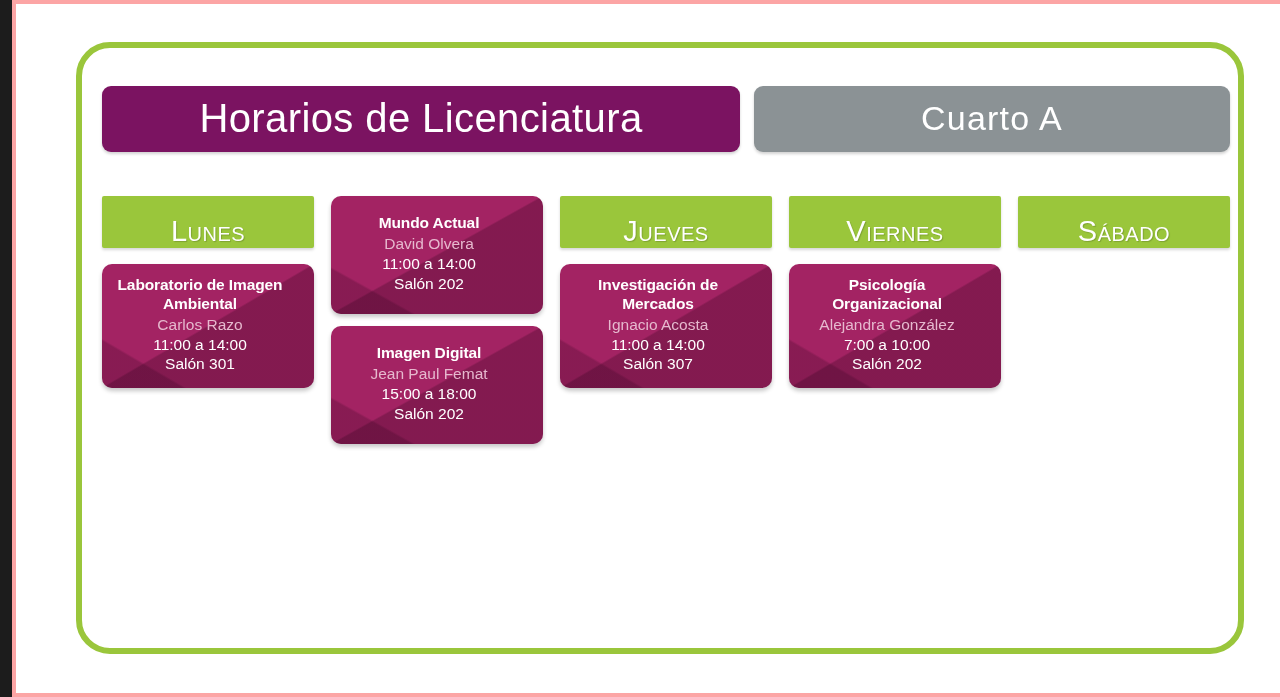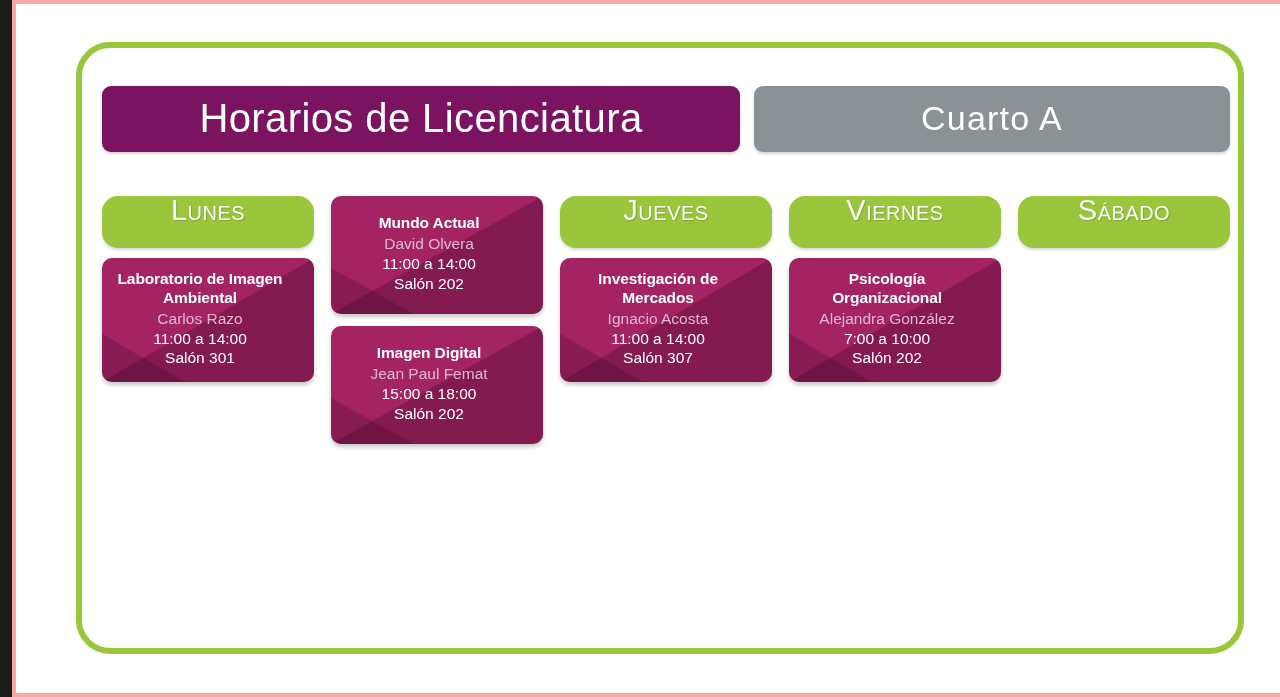"Lunes" .day-header { align-items: flex-start -> flex-end; border-radius: 16px -> 2px; margin-bottom: 10px -> 16px }
